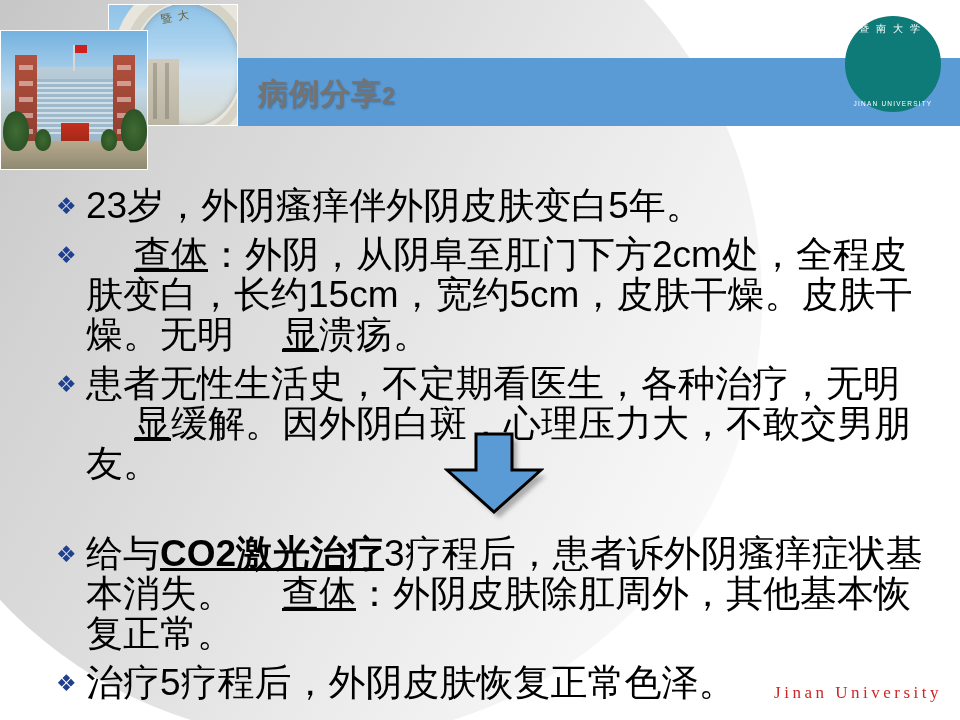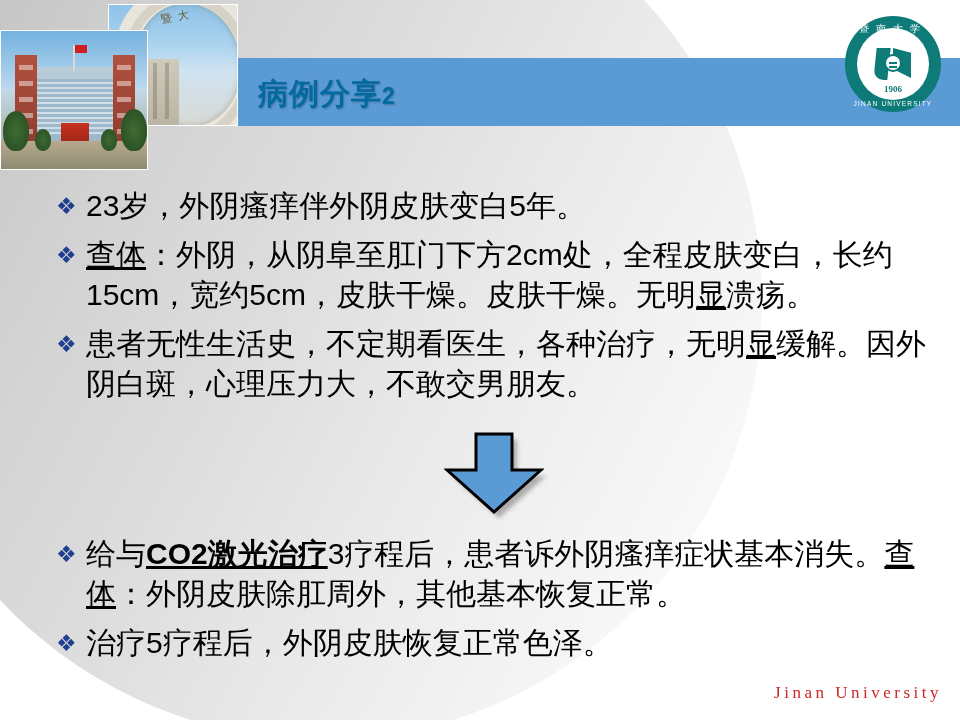"病例分享2" .title-text { color: #0369a1 -> #737373 }
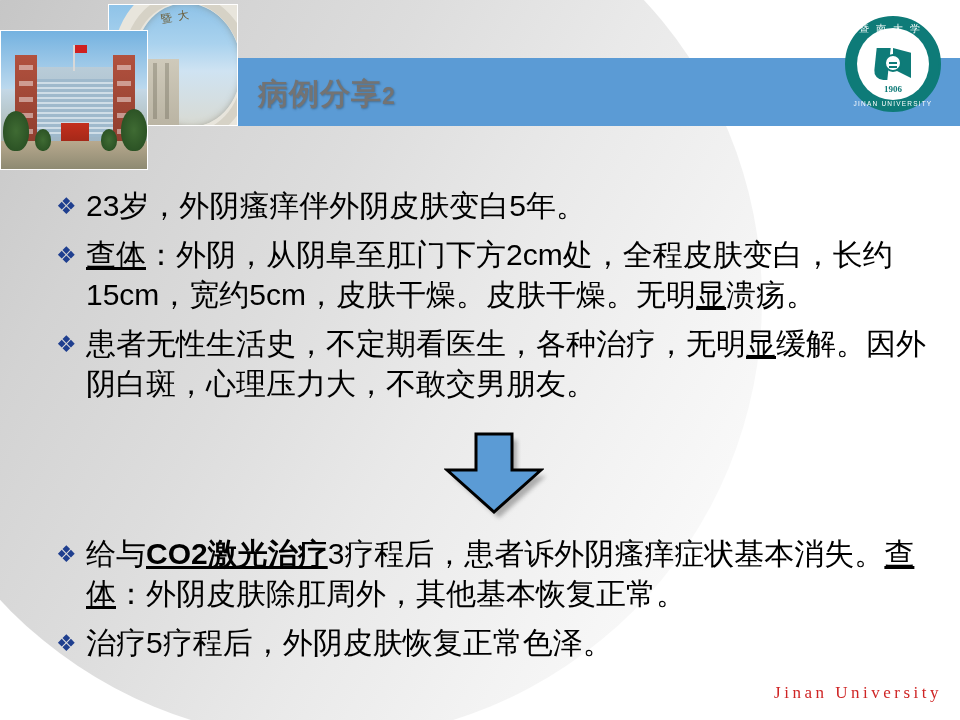"1906" div.seal-inner { html: <div> <div> <div></div> <div></div> <div></div> </div> <div>1906</div> </div> -> none }
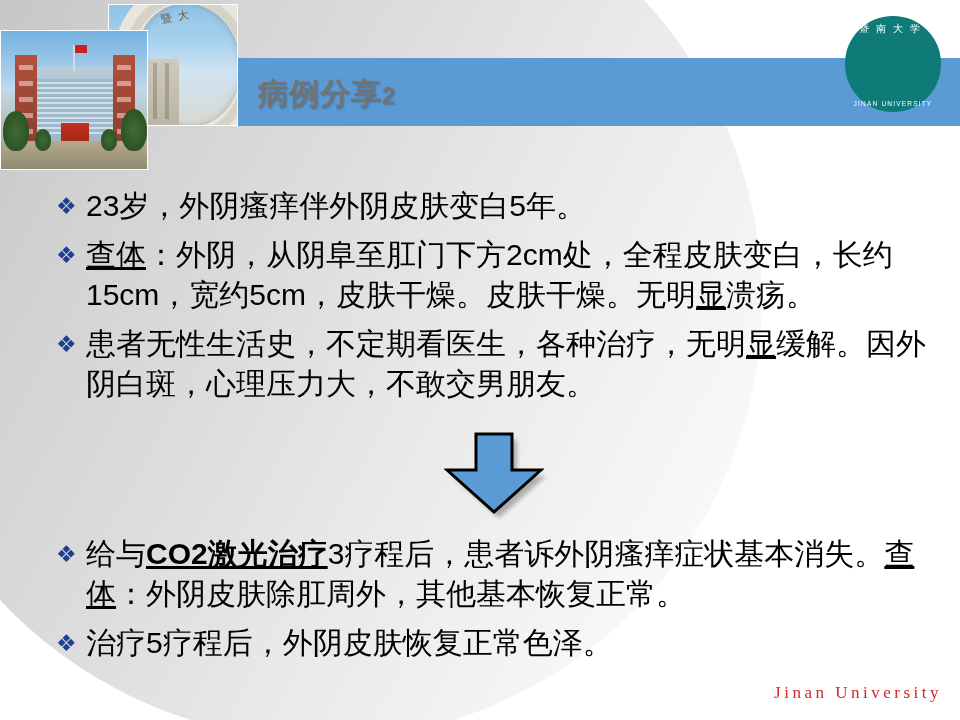"23岁，外阴瘙痒伴外阴皮肤变白5年。" .bullet-text { font-size: 30px -> 37px }
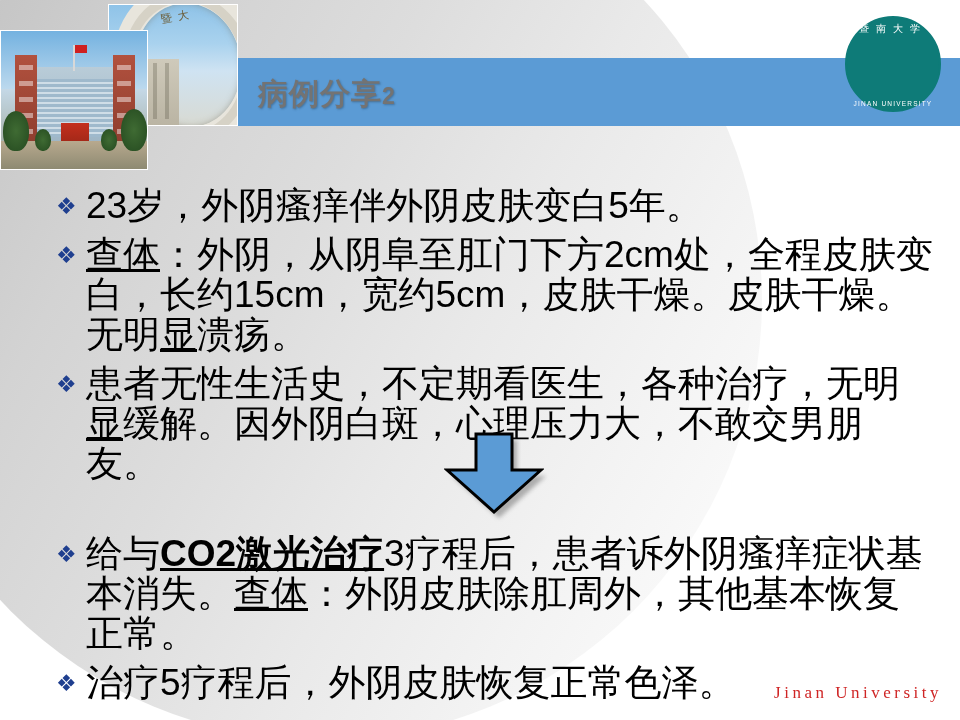"查体" .u { margin-left: none -> 48px }
